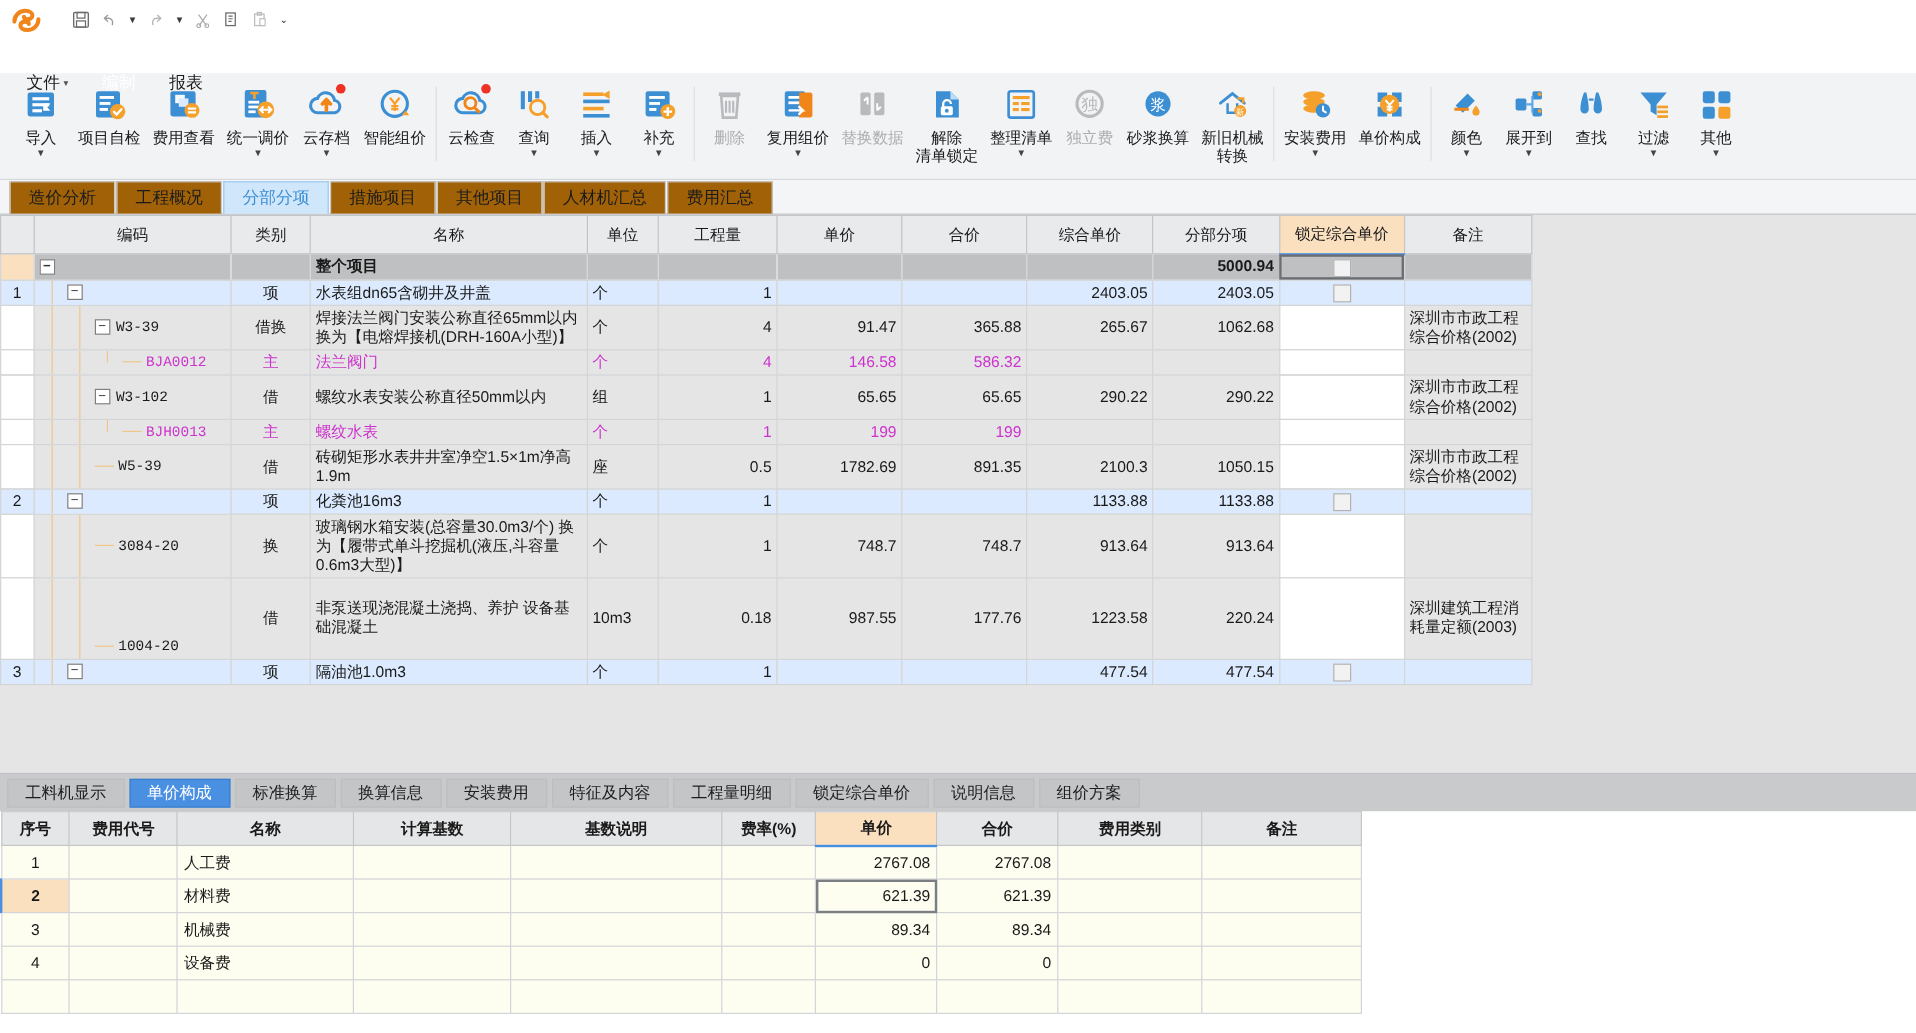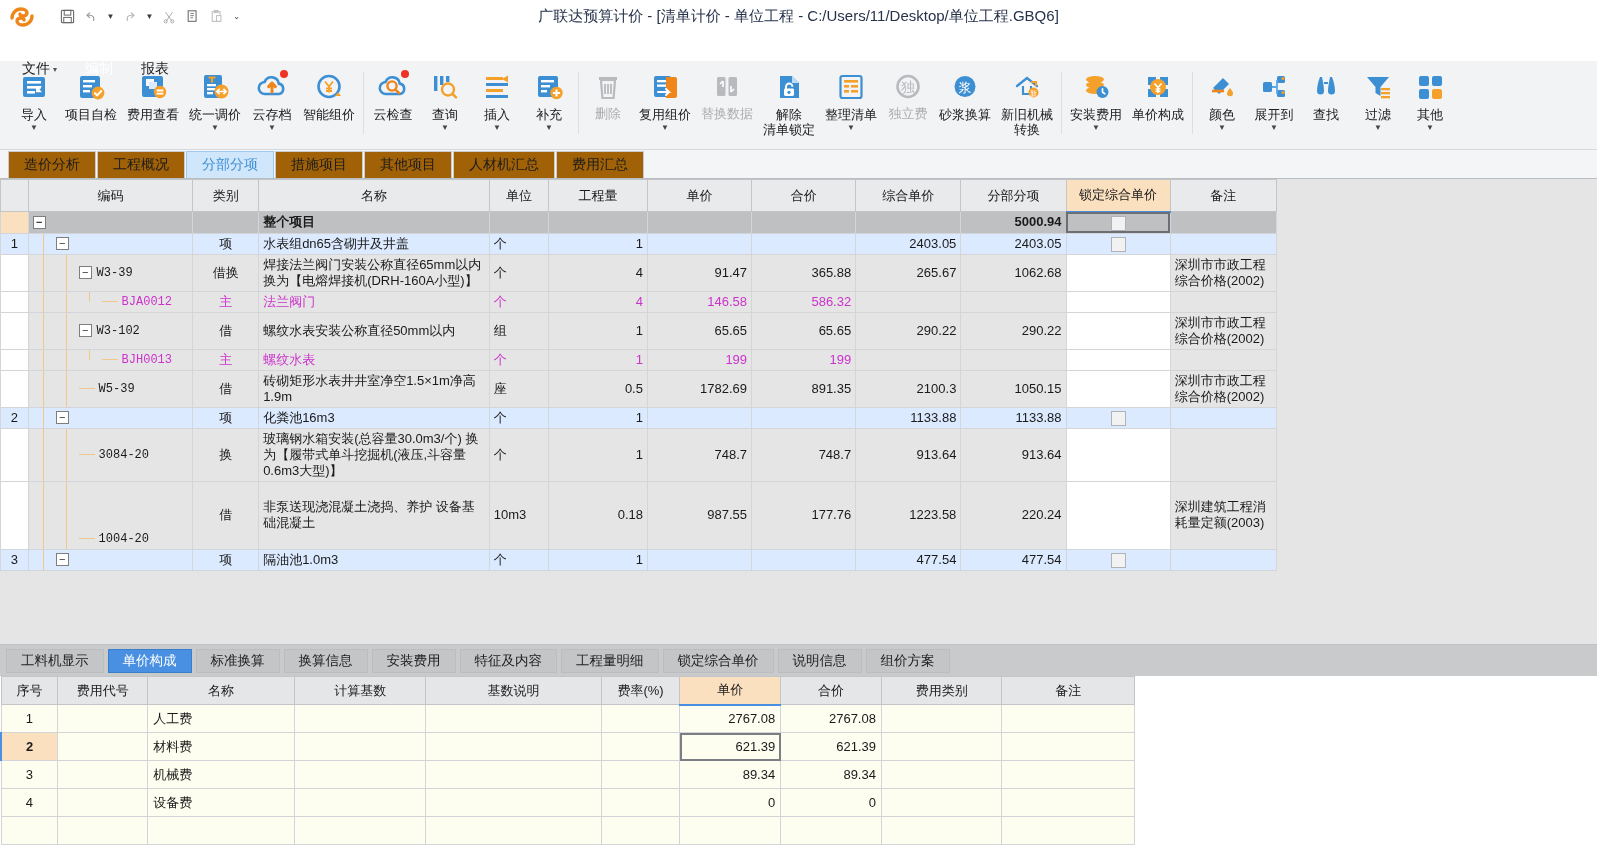"广联达预算计价 - [清单计价 - 单位工程" div.title-text { html: <div>广联达预算计价 - [清单计价 - 单位工程 - C:/Users/11/Desktop/单位工程.GBQ6]</div> -> none }
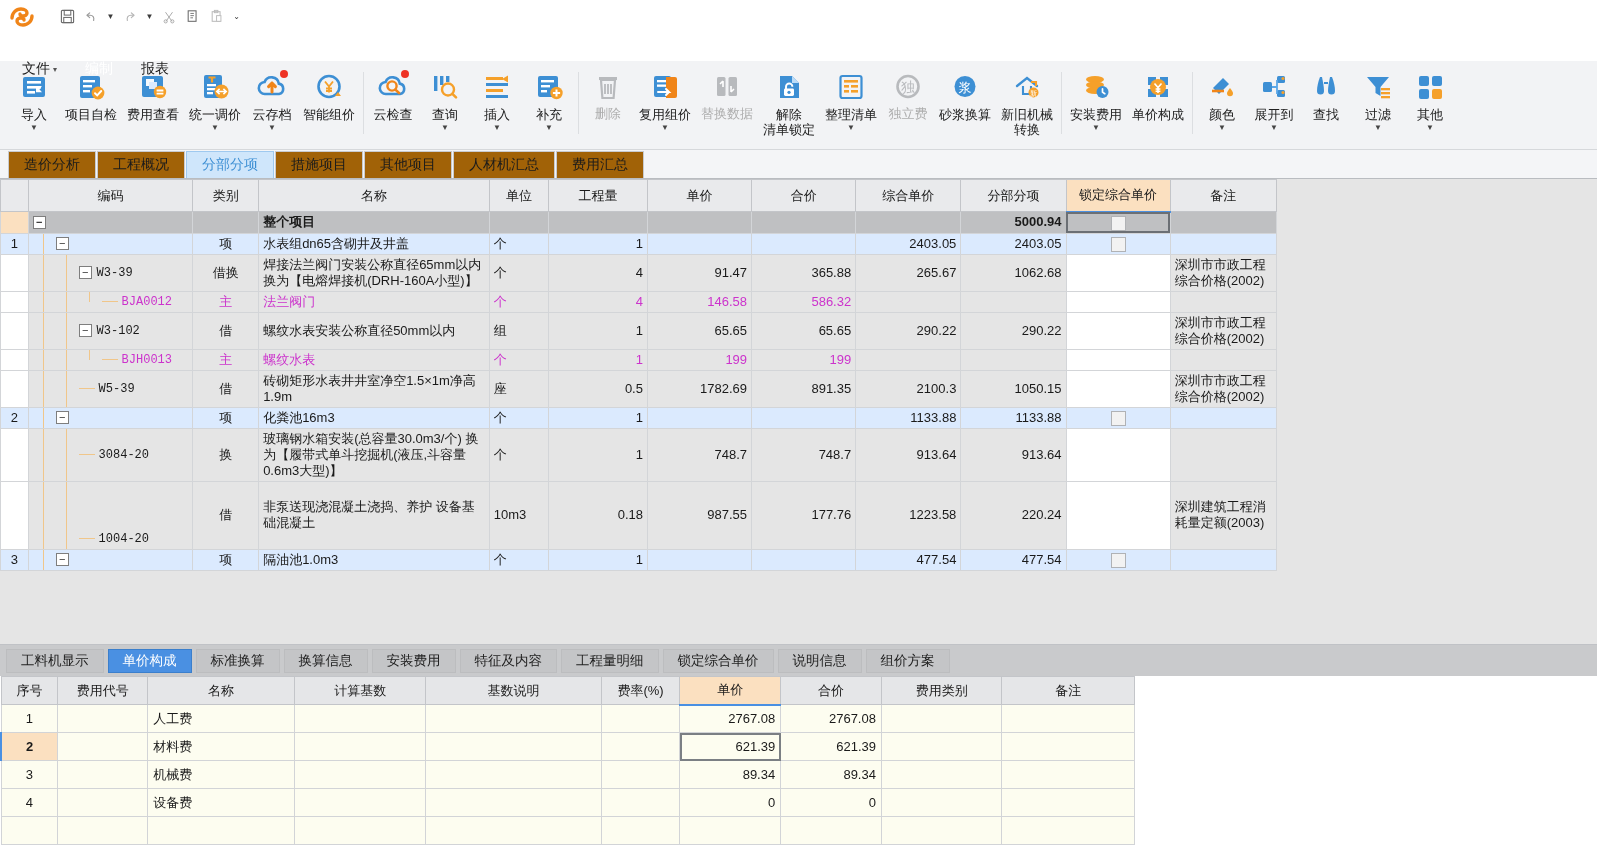"删除" .rb.disabled .lb { font-family: Liberation Mono, monospace -> none }
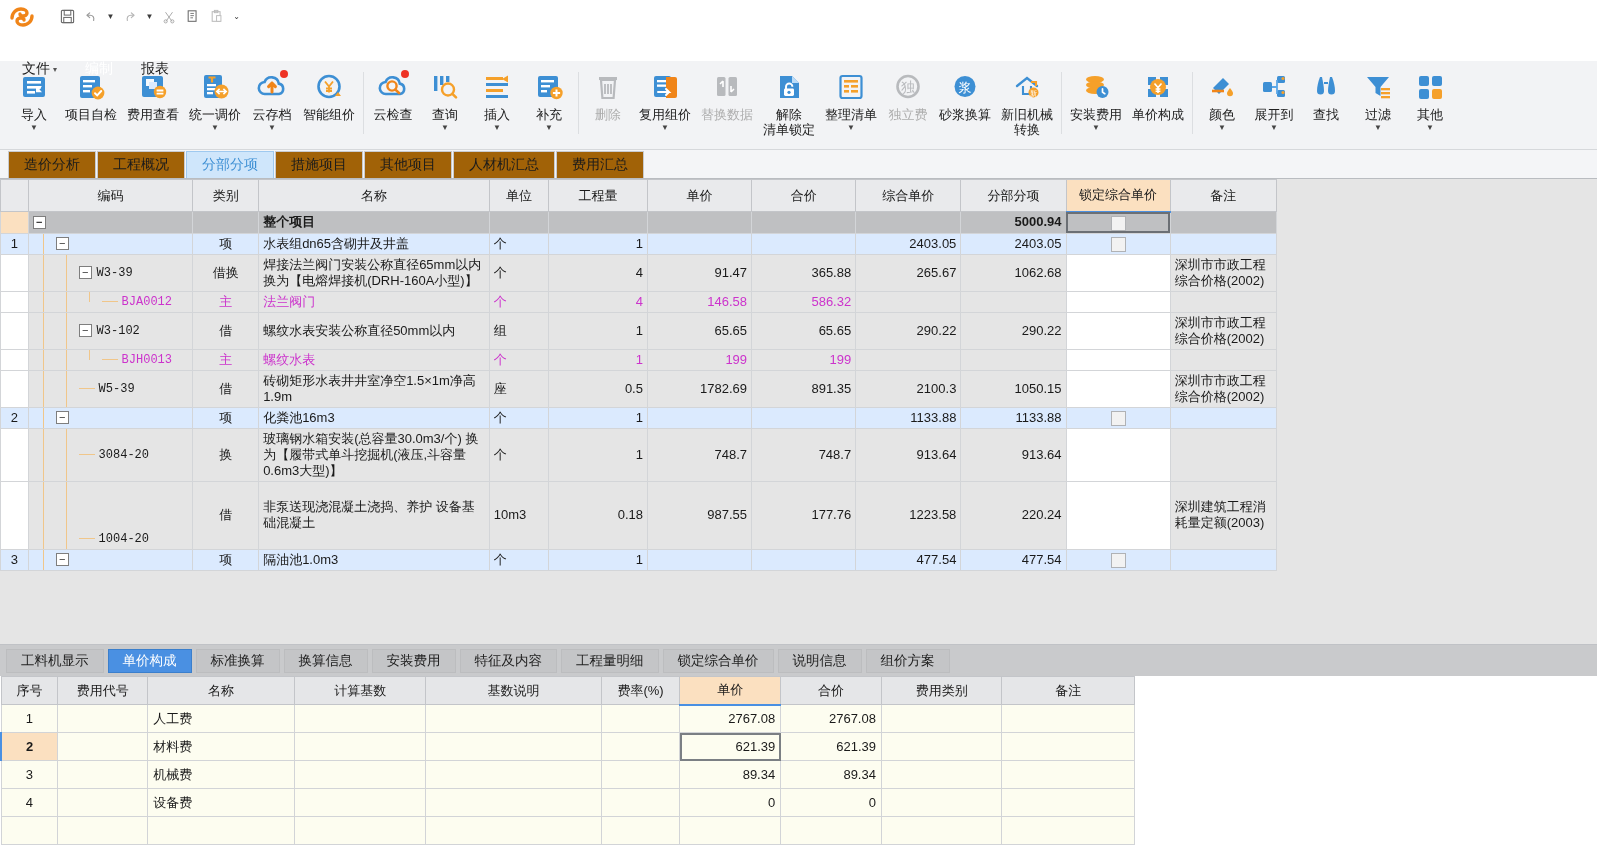"序号" table.bgrid thead th { font-weight: normal -> bold }
